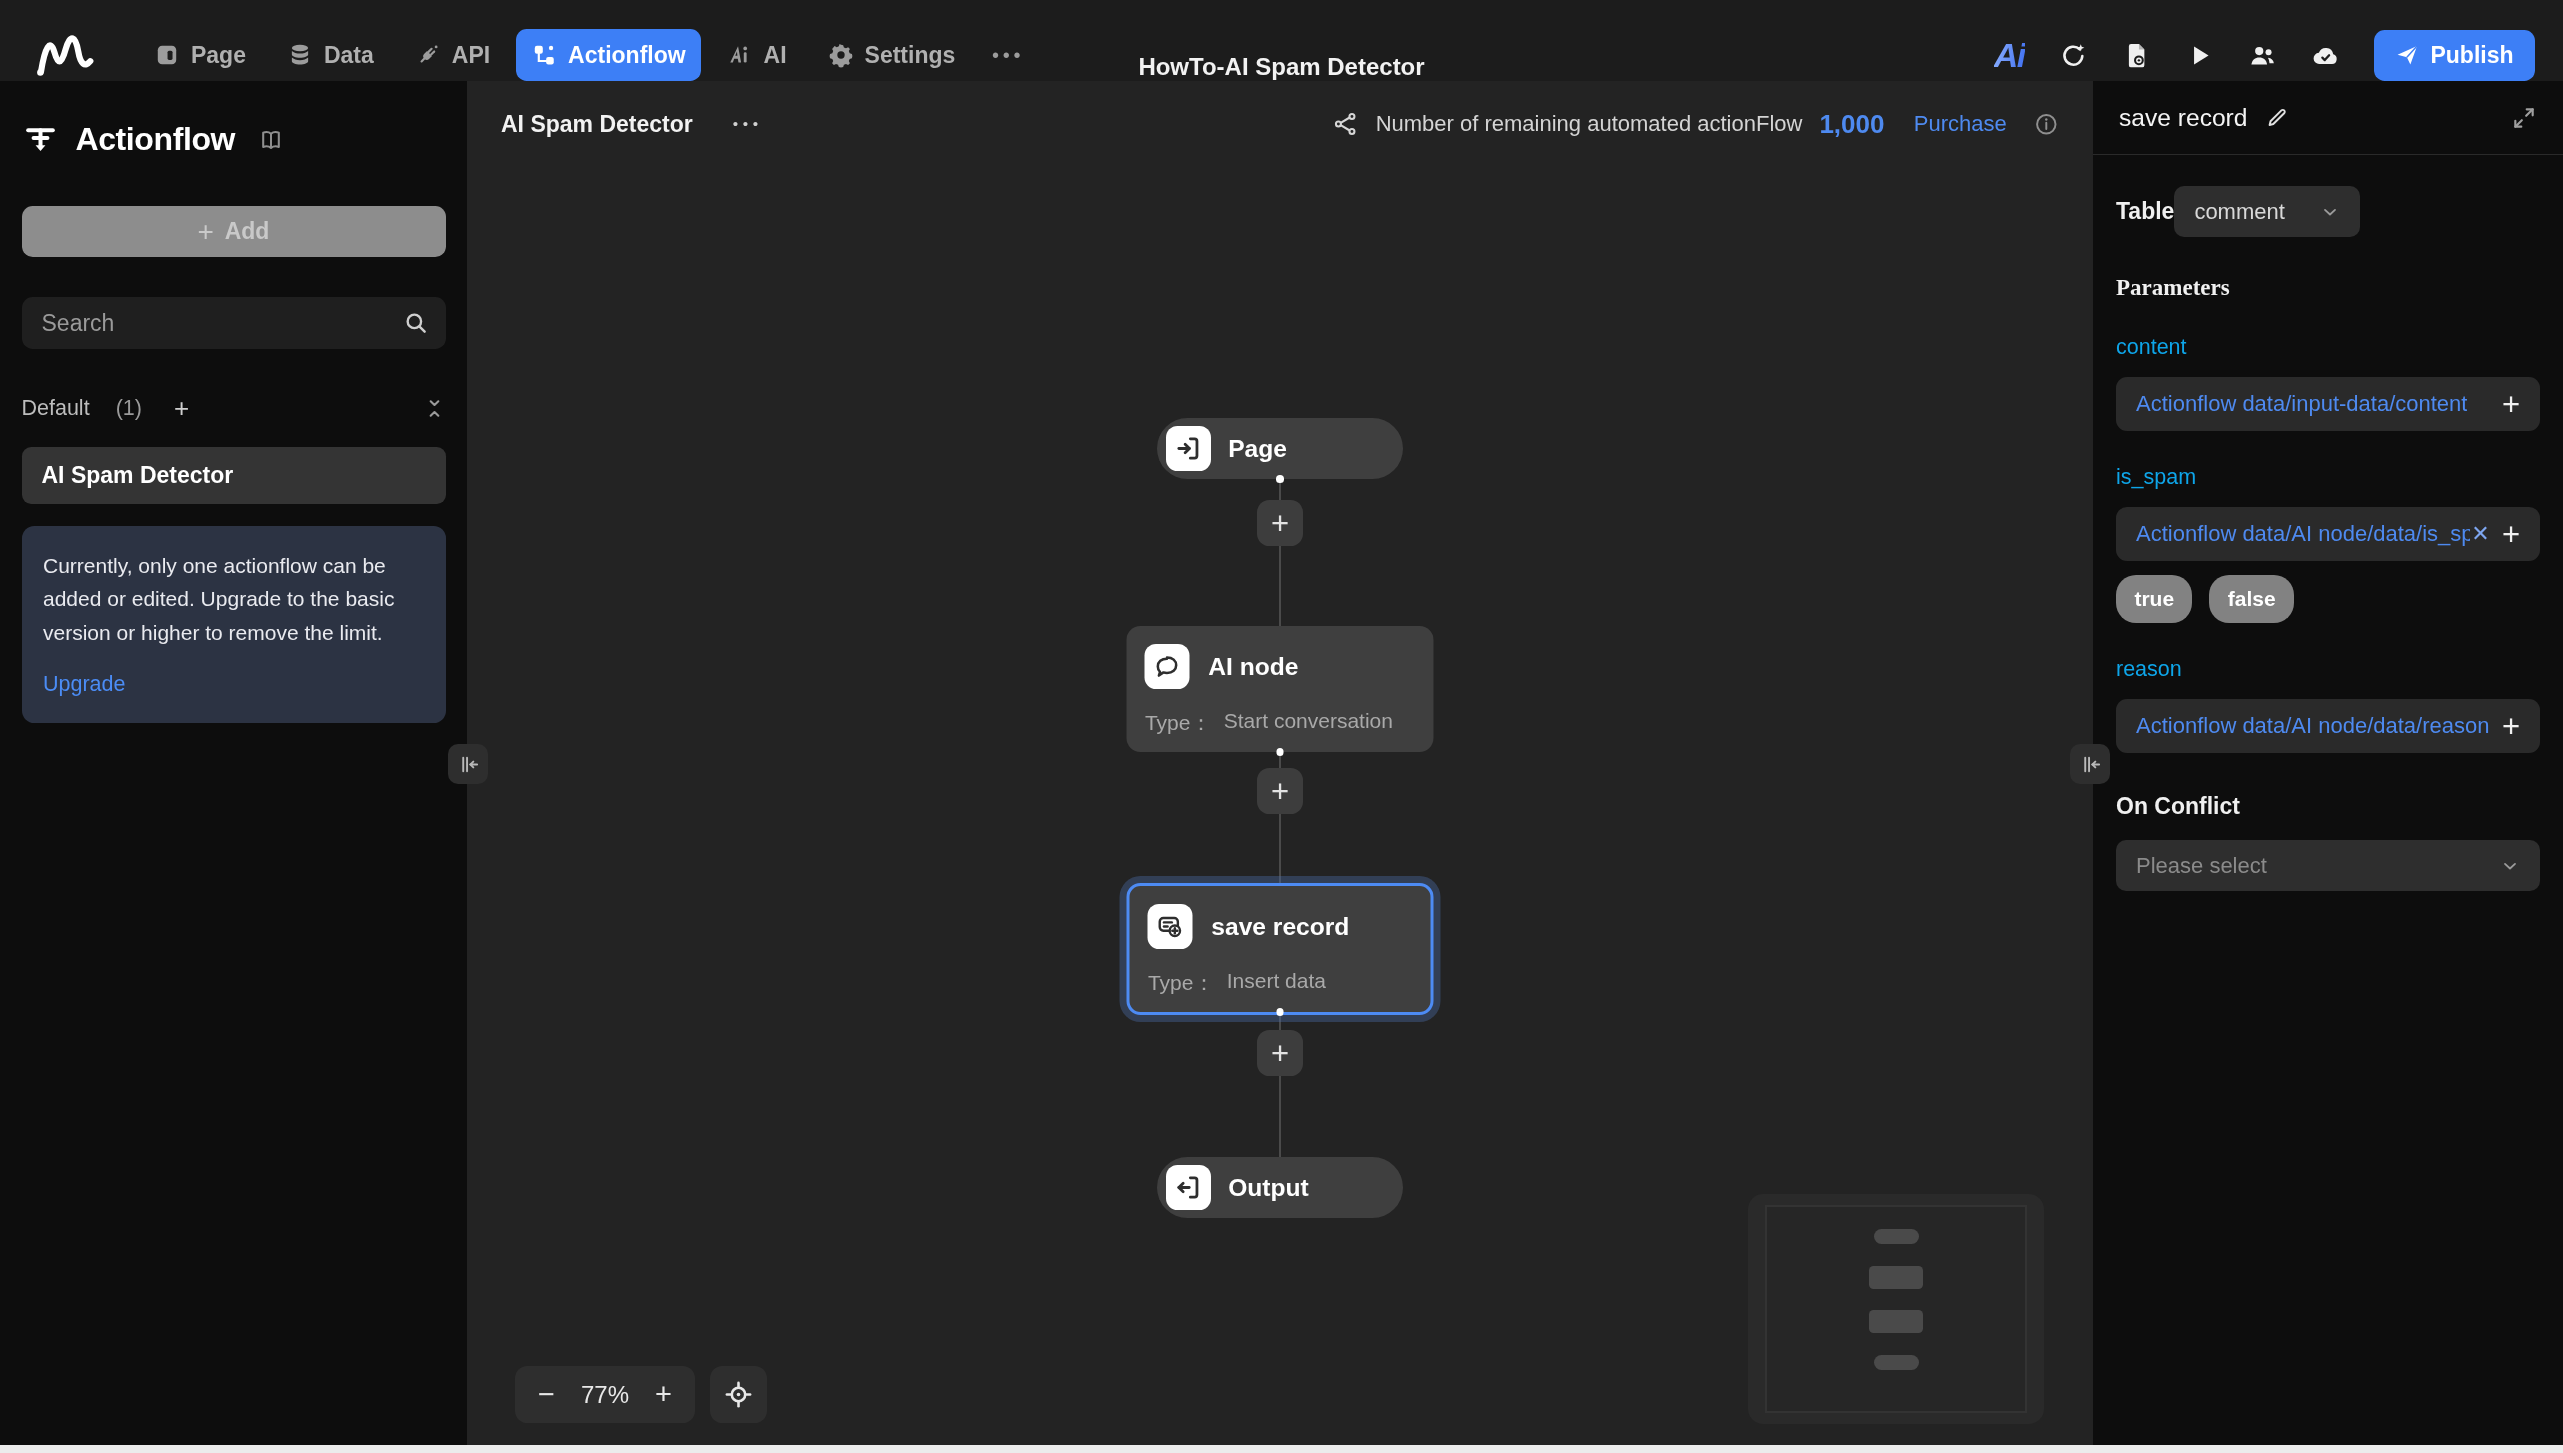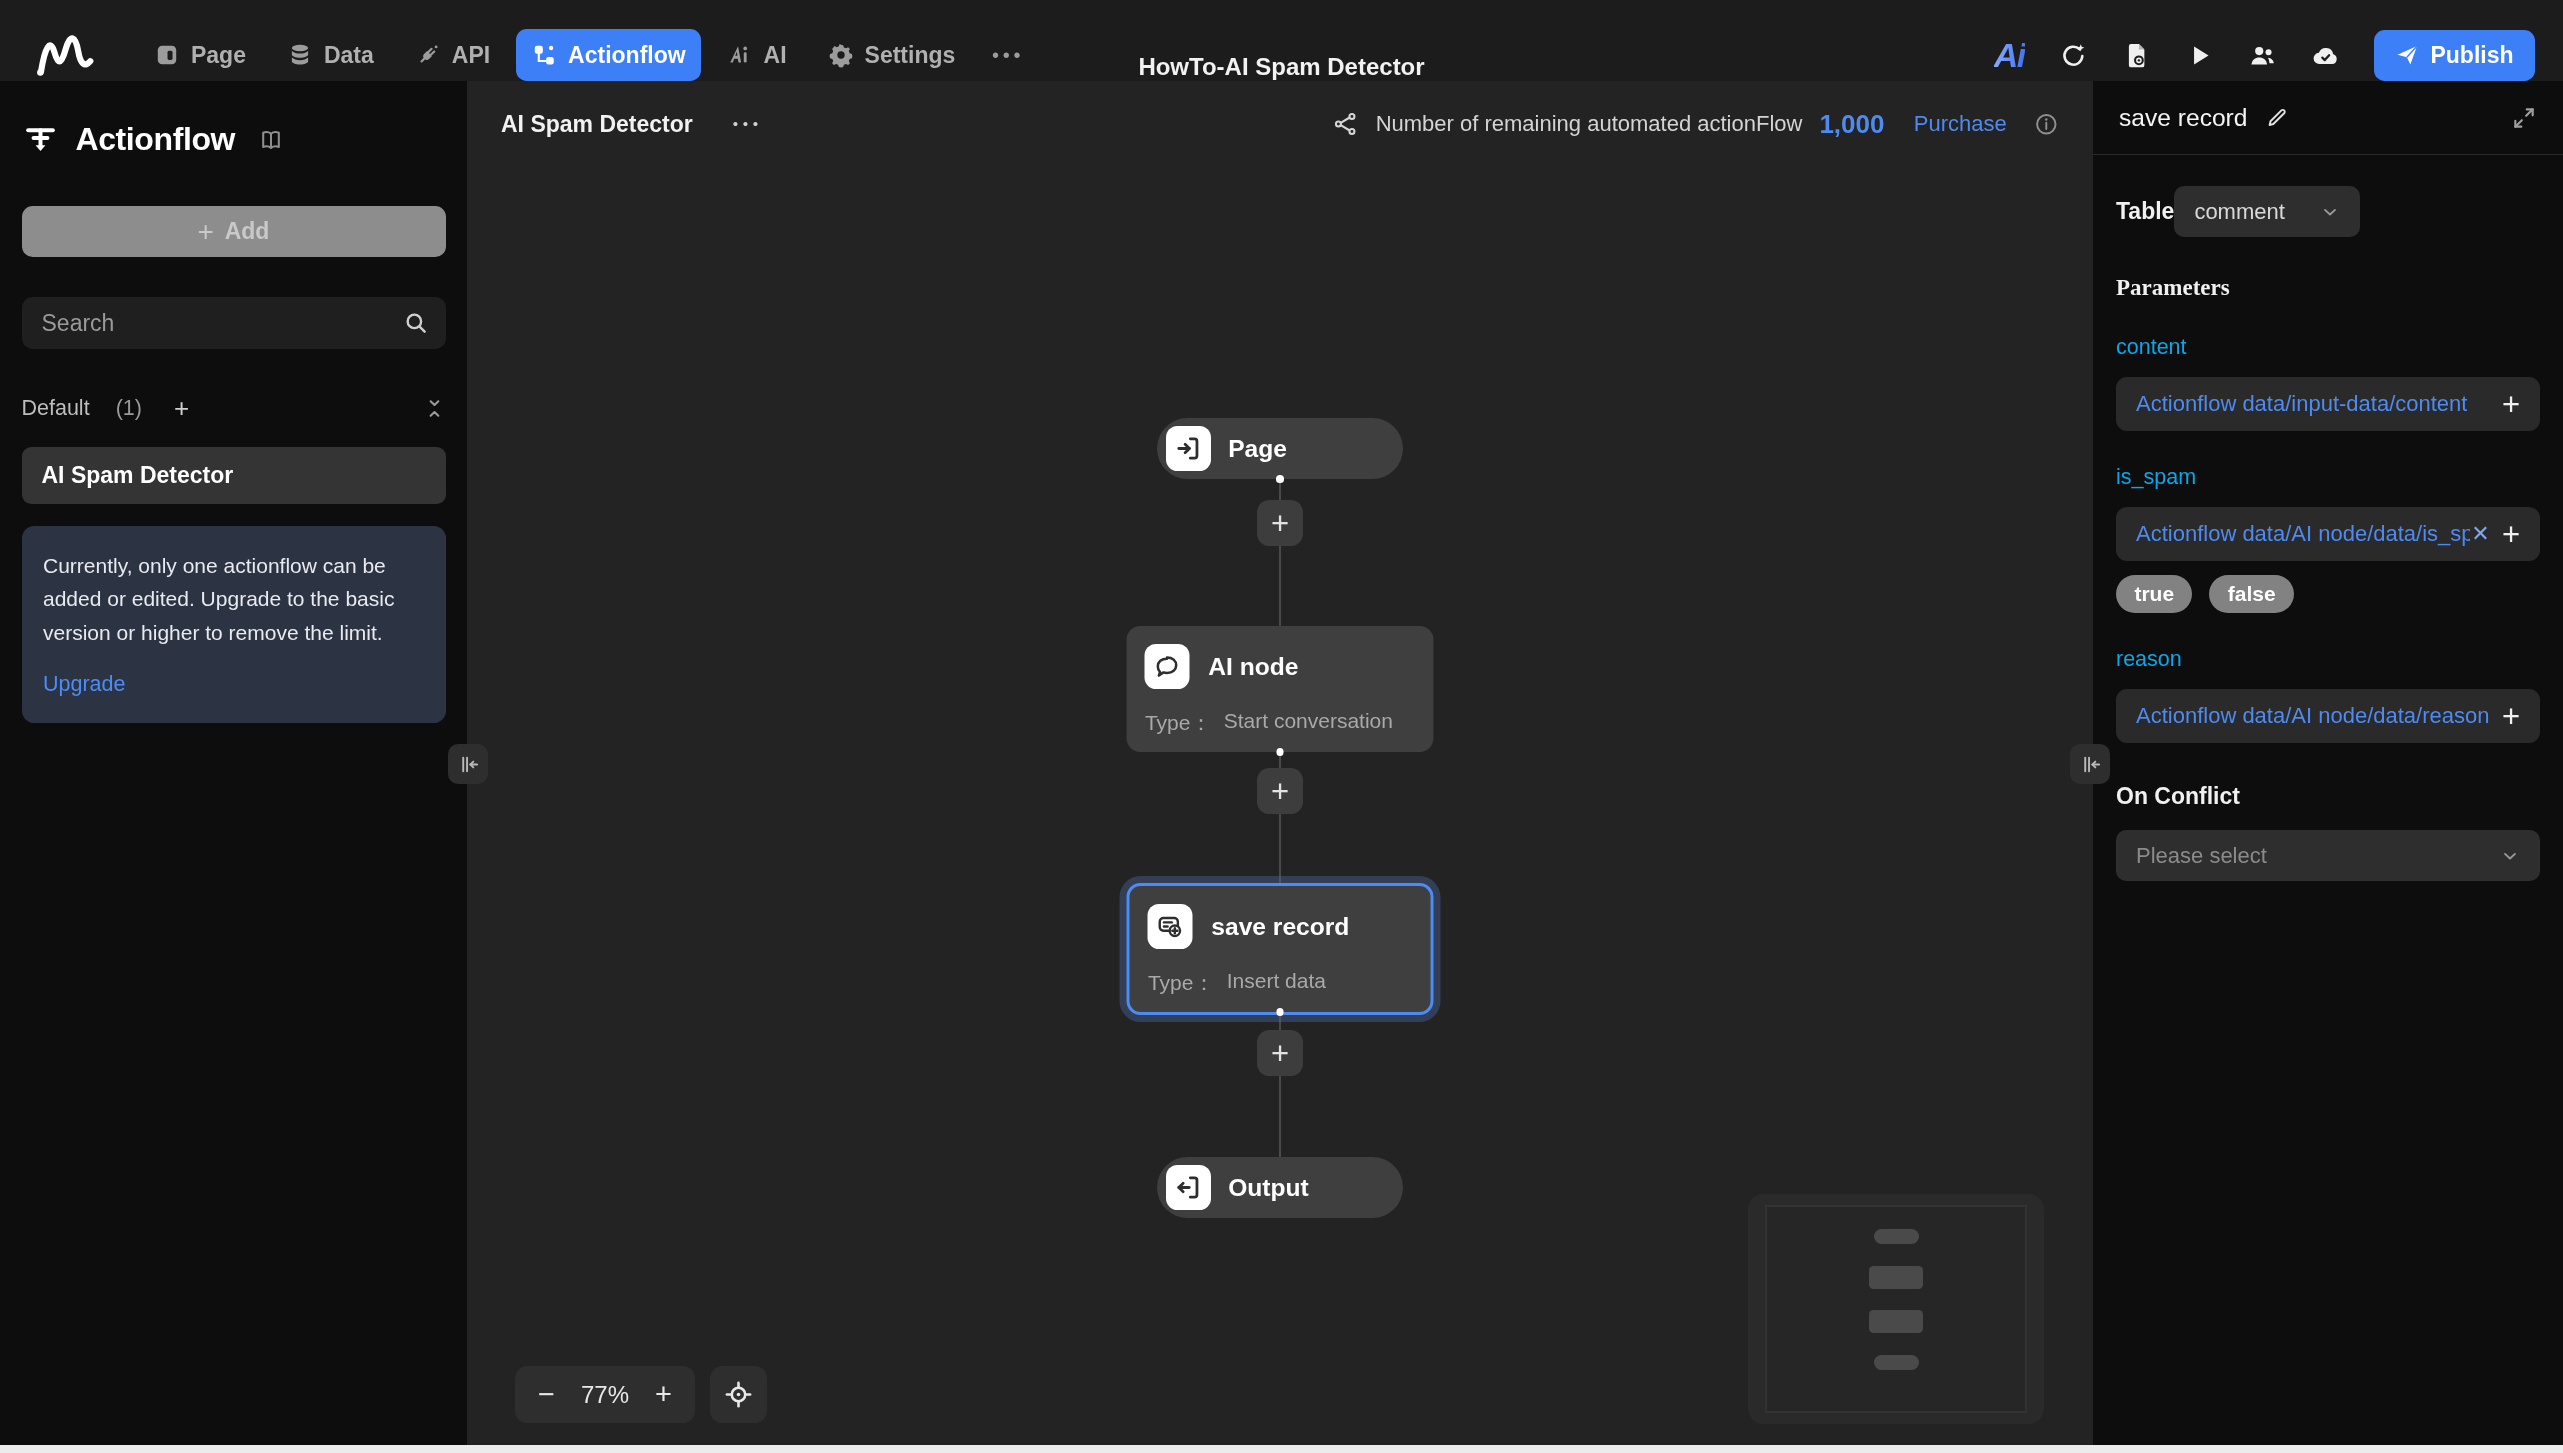"true" .chip { height: 38px -> 48px }
